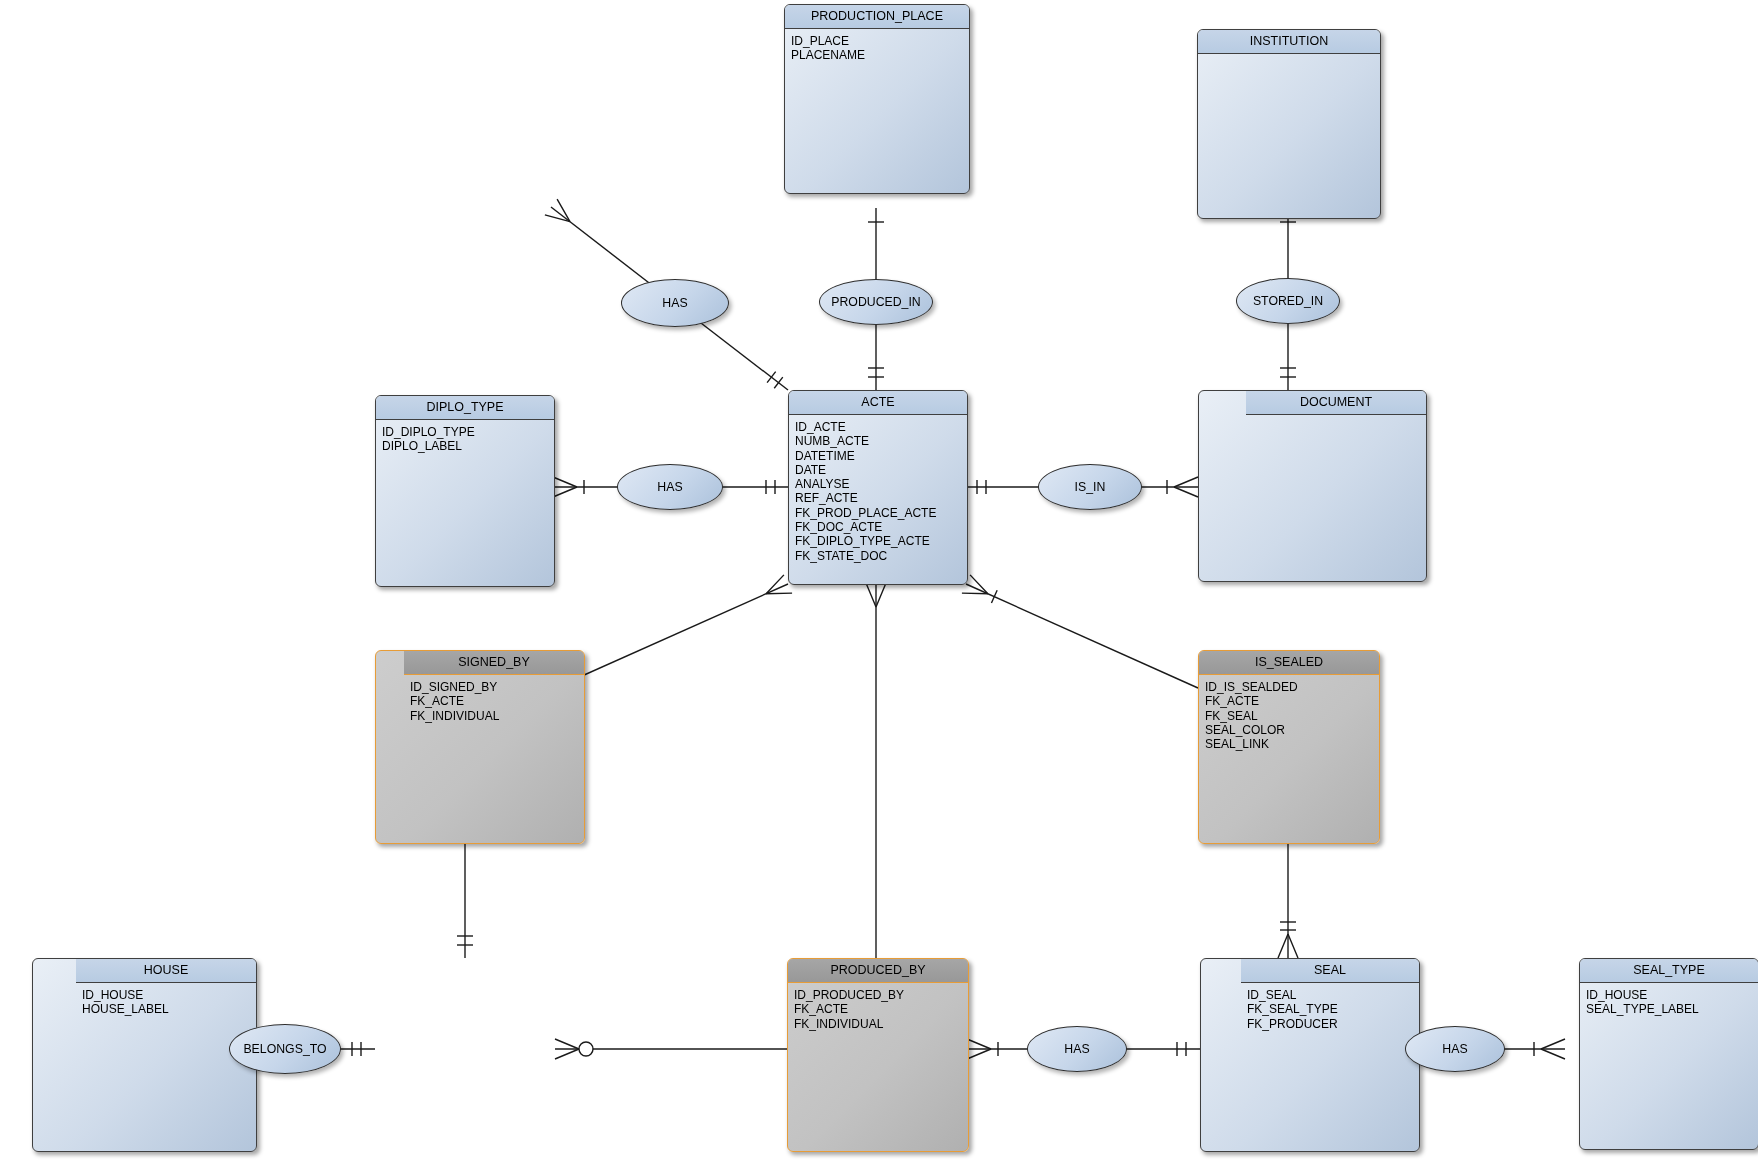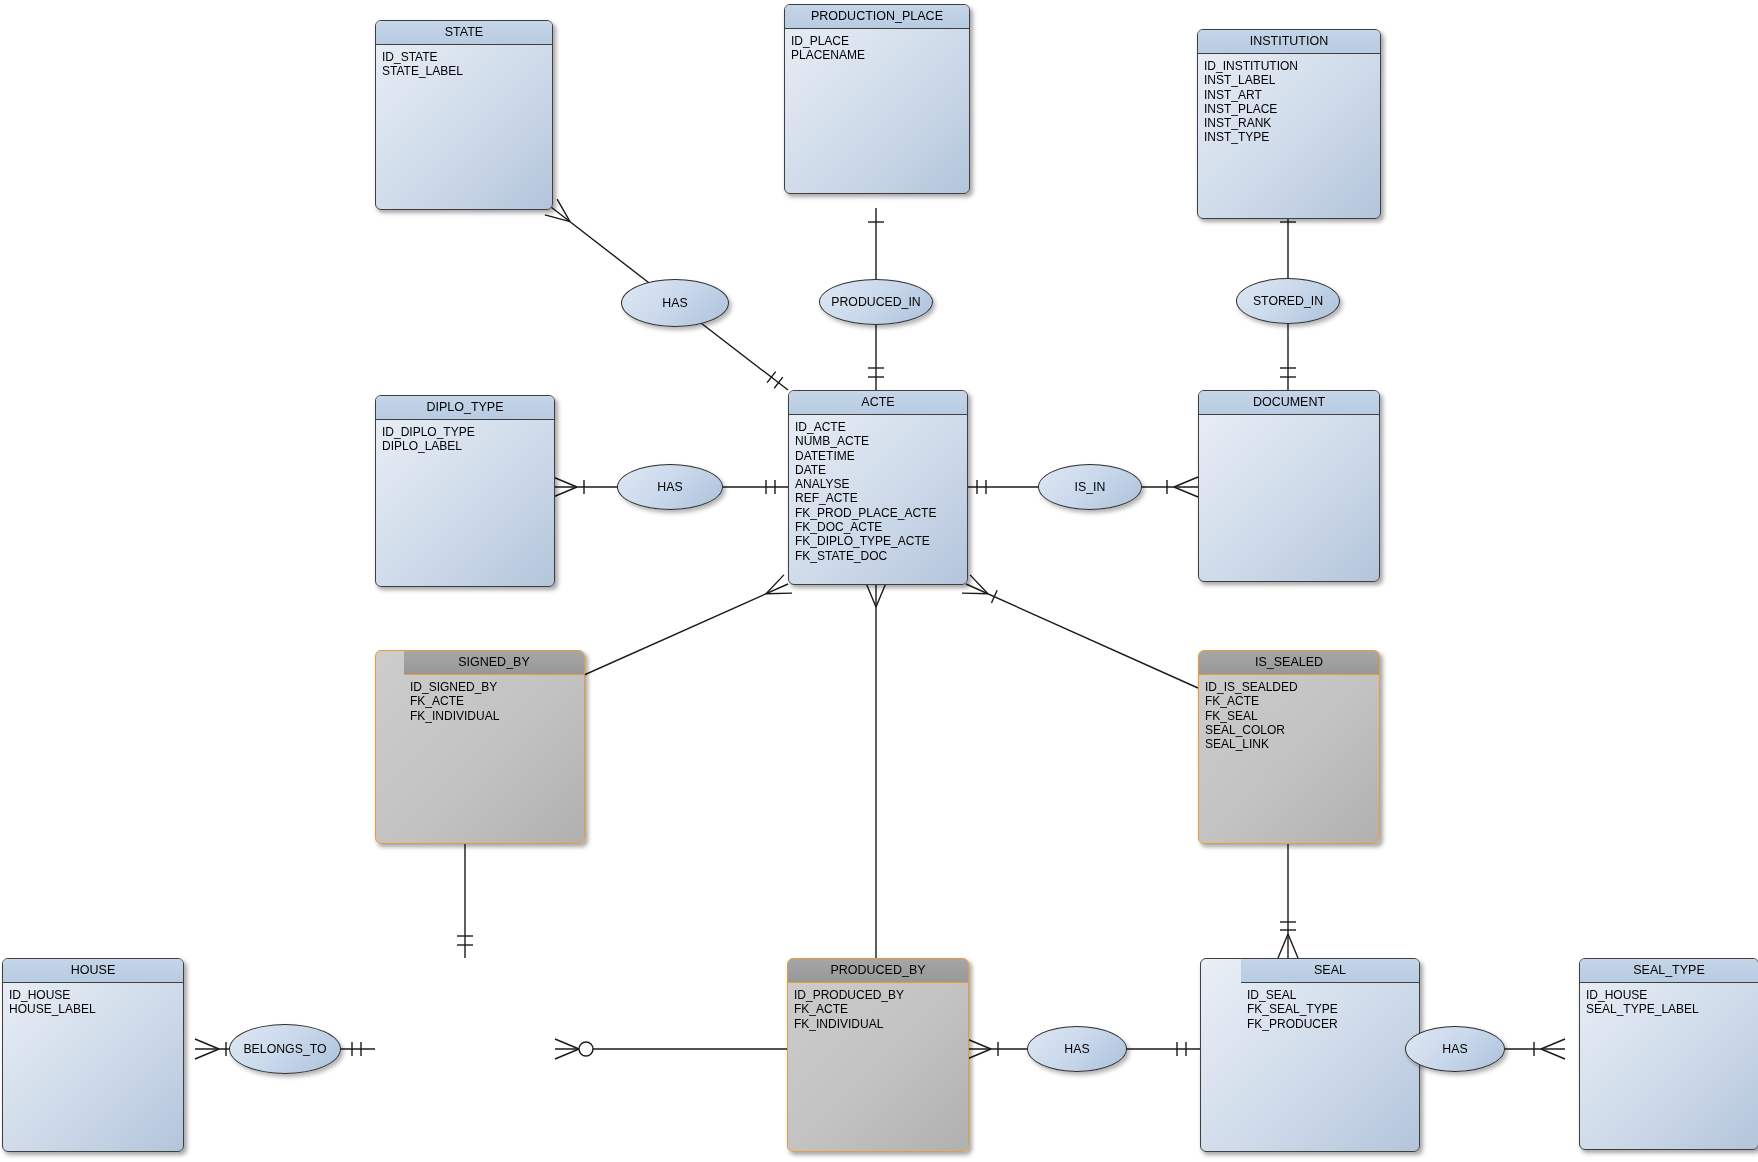"STATE" div.entity { html: <div> <div>STATE</div> <div> <div>ID_STATE</div> <div>STATE_LABEL</div> </div> </div> -> none }
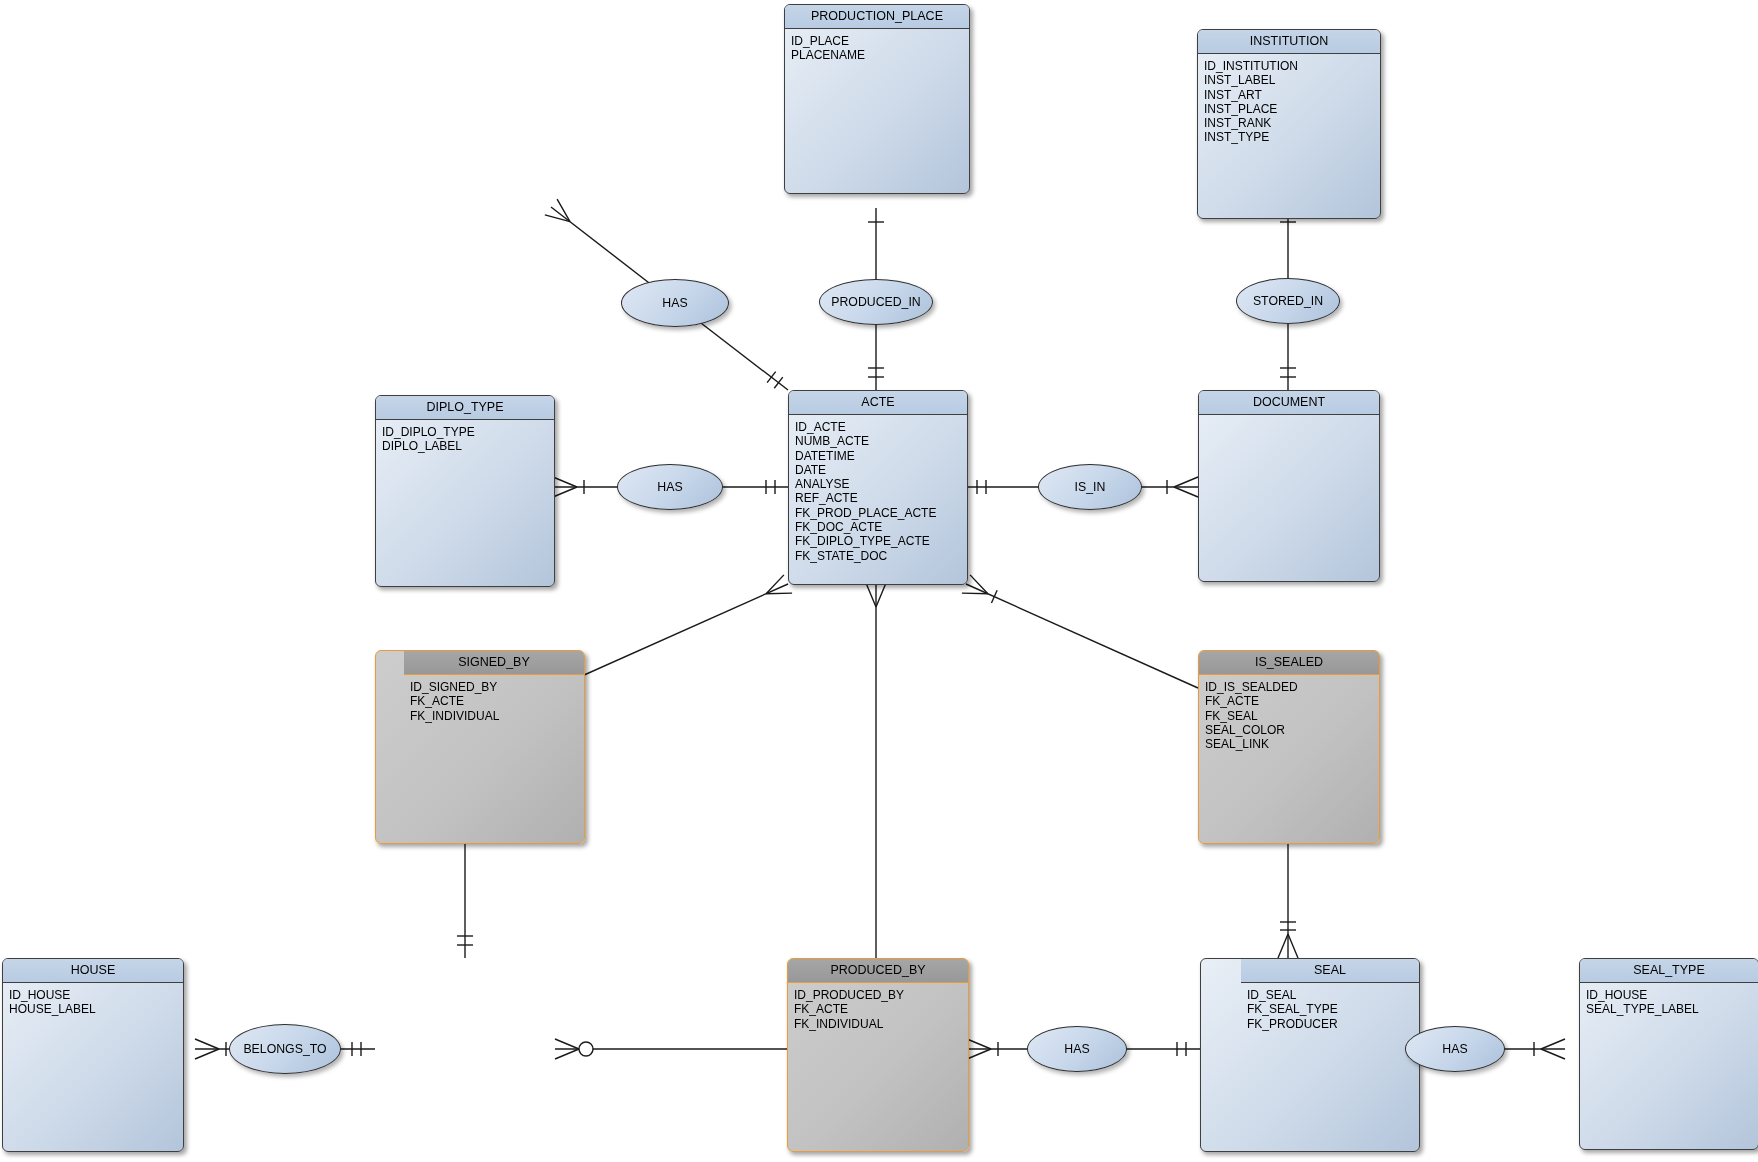"ID_INSTITUTION" div.bd { html: <div> <div>ID_INSTITUTION</div> <div>INST_LABEL</div> <div>INST_ART</div> <div>INST_PLACE</div> <div>INST_RANK</div> <div>INST_TYPE</div> </div> -> none }
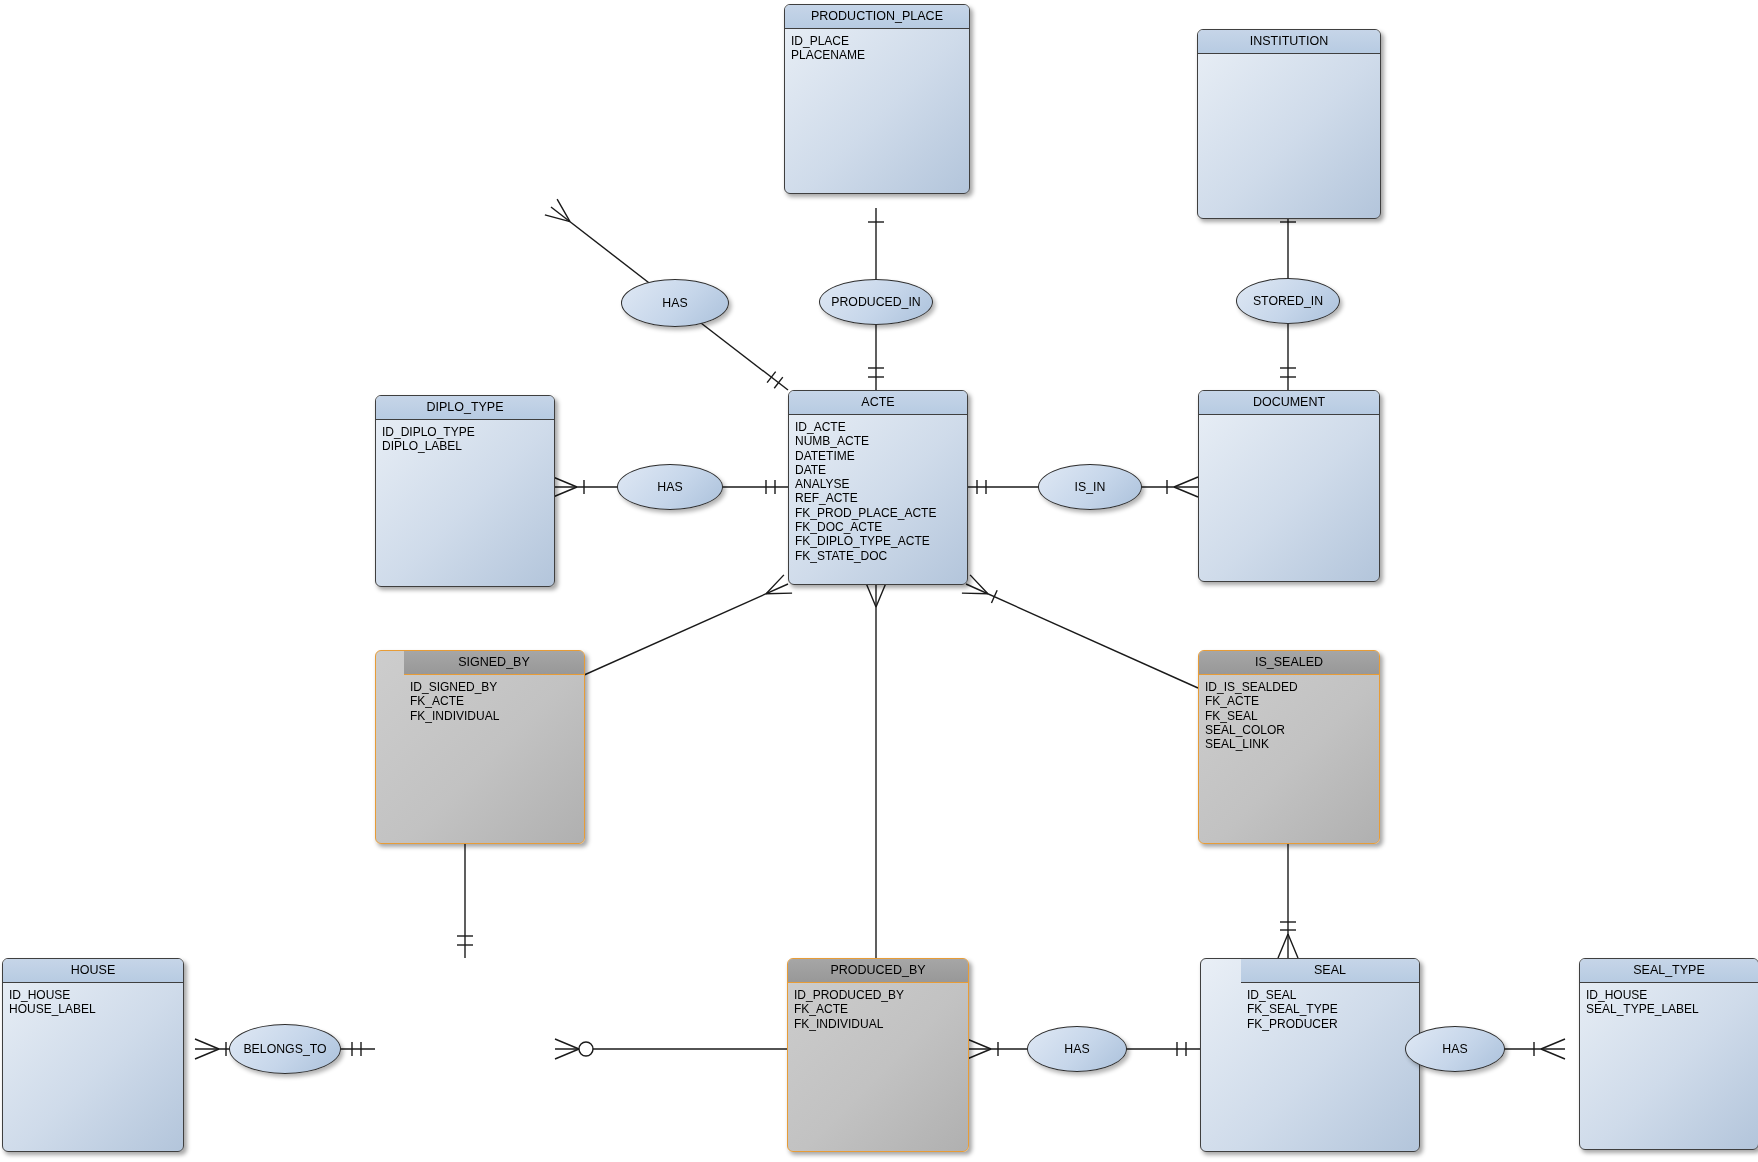"DOCUMENT" div.entity { padding-left: none -> 47px }
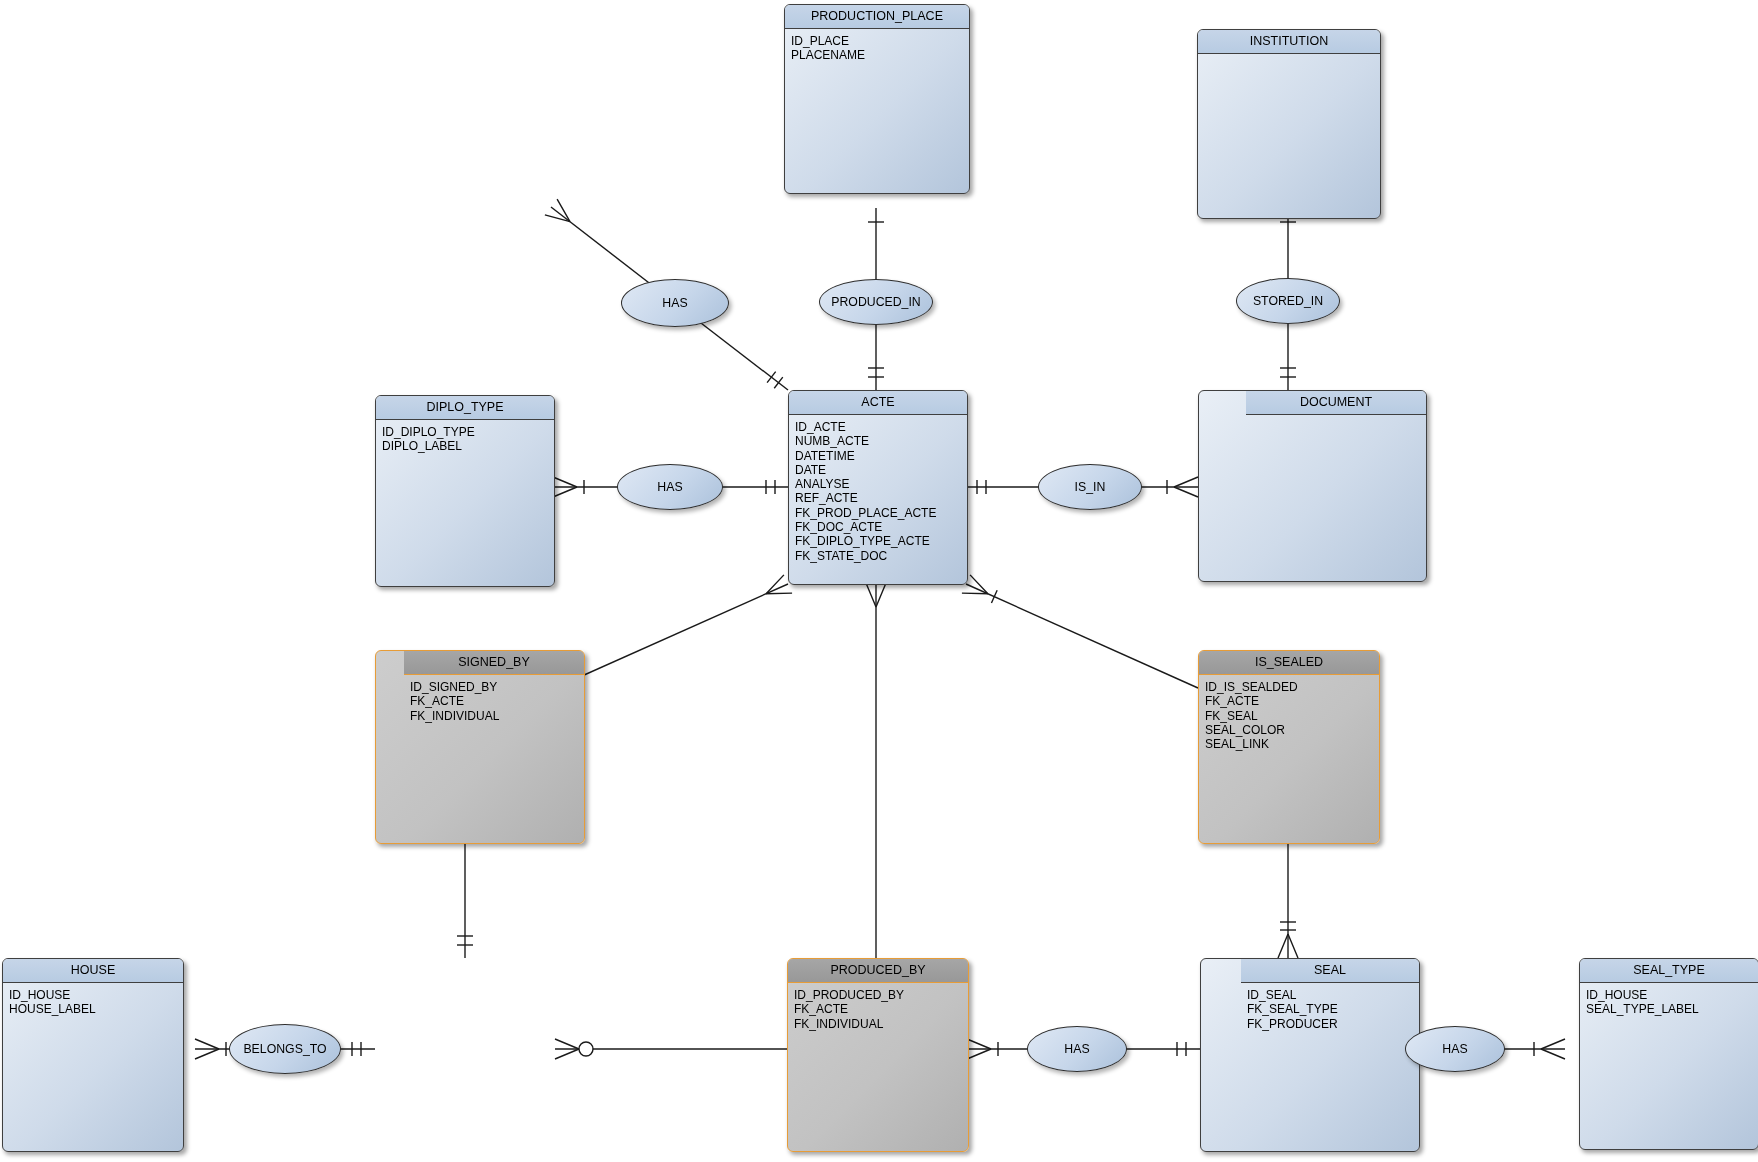"HOUSE" div.entity { left: 2px -> 32px; padding-left: none -> 43px }
